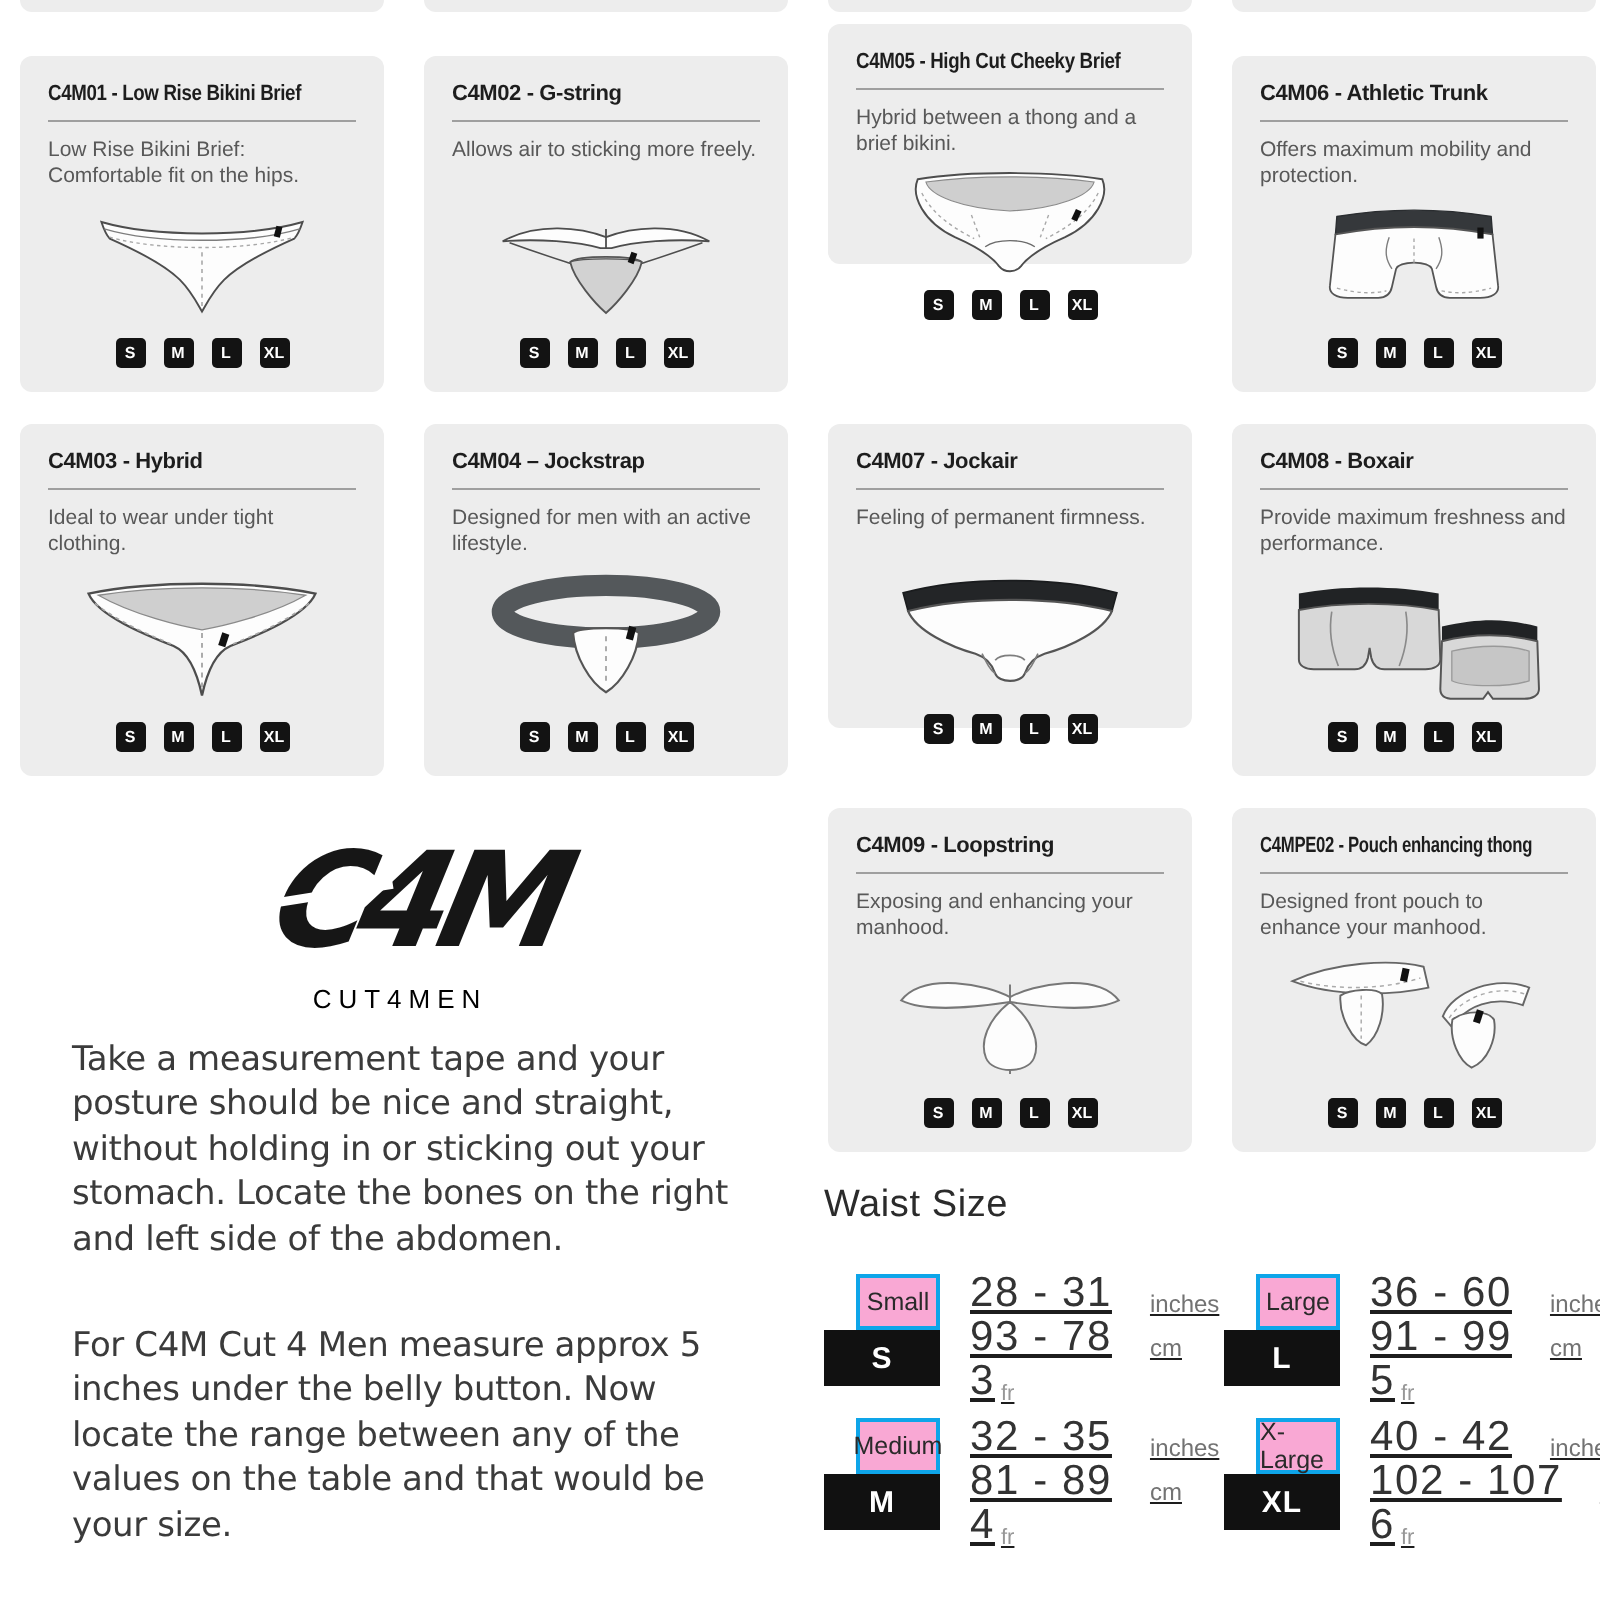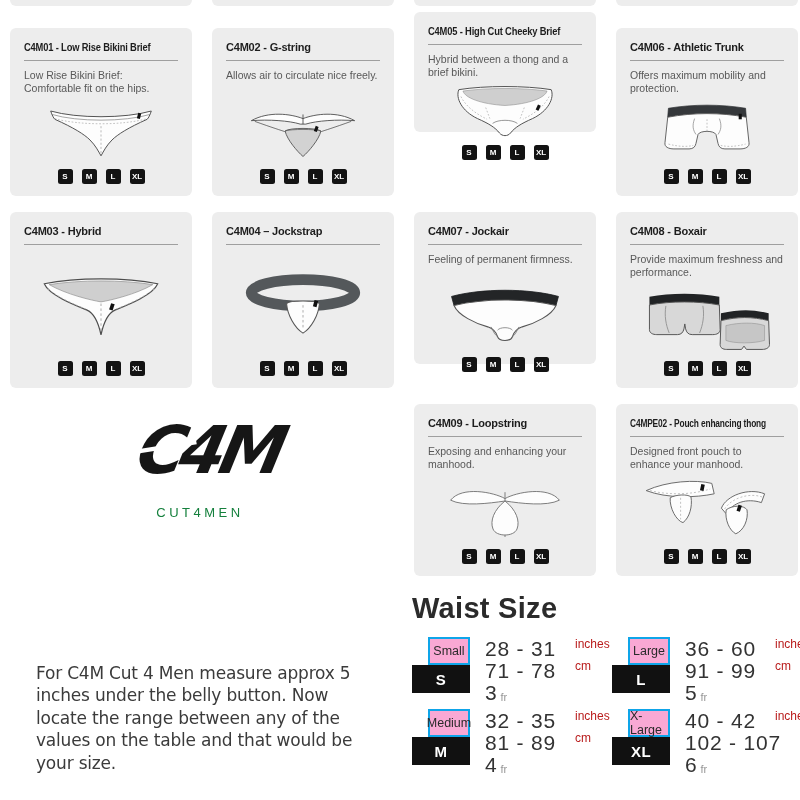"Allows air to circulate nice" div.card-desc { text: circulate nice -> sticking more }
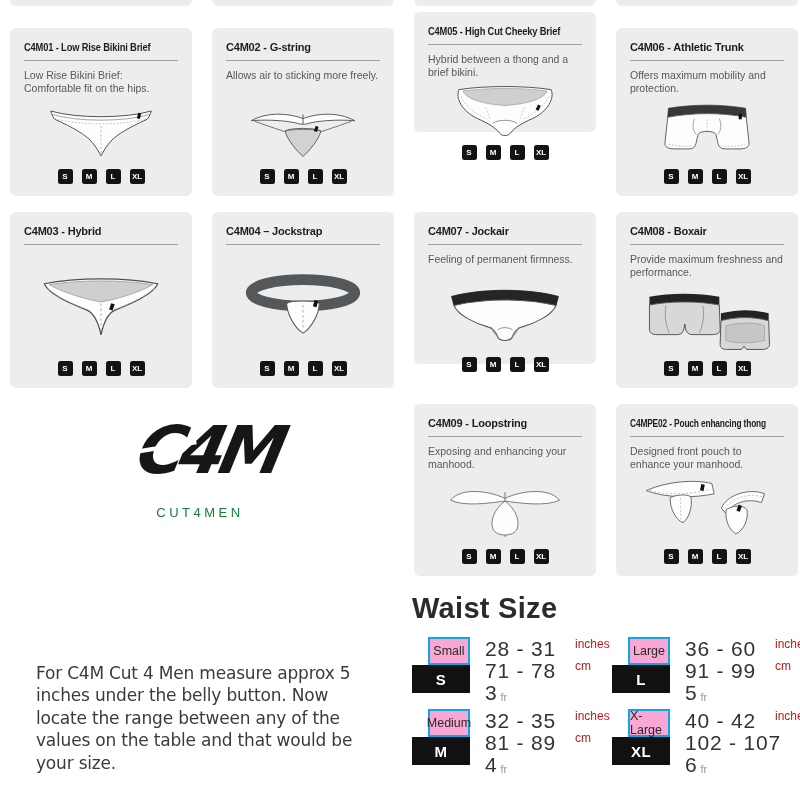"Ideal to wear under tight" div.card-desc { html: none -> <div>Ideal to wear under tight clothing.</div> }
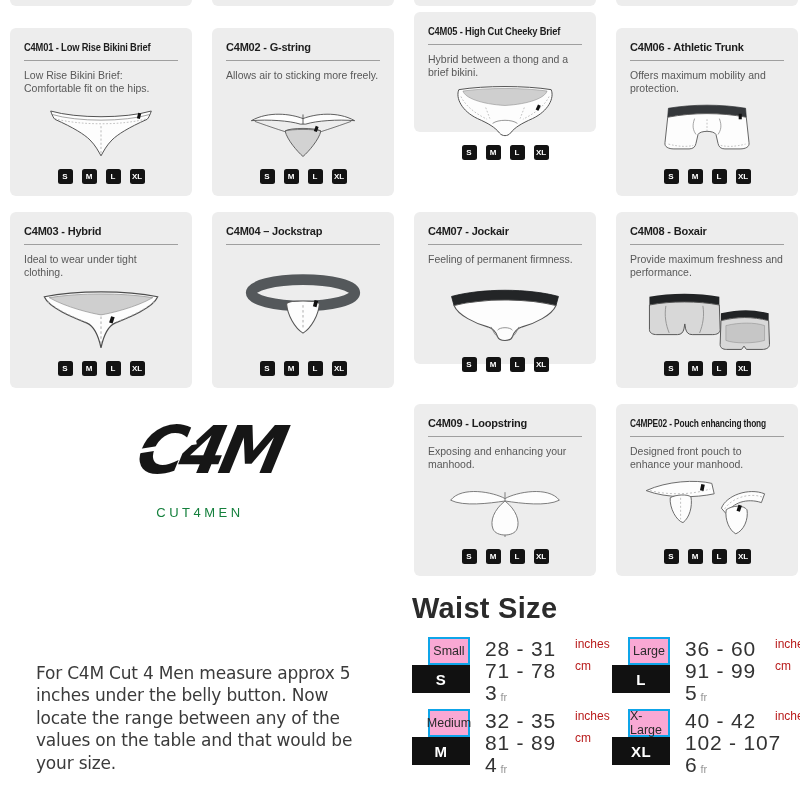"Designed for men with an" div.card-desc { html: none -> <div>Designed for men with an active lifestyle.</div> }
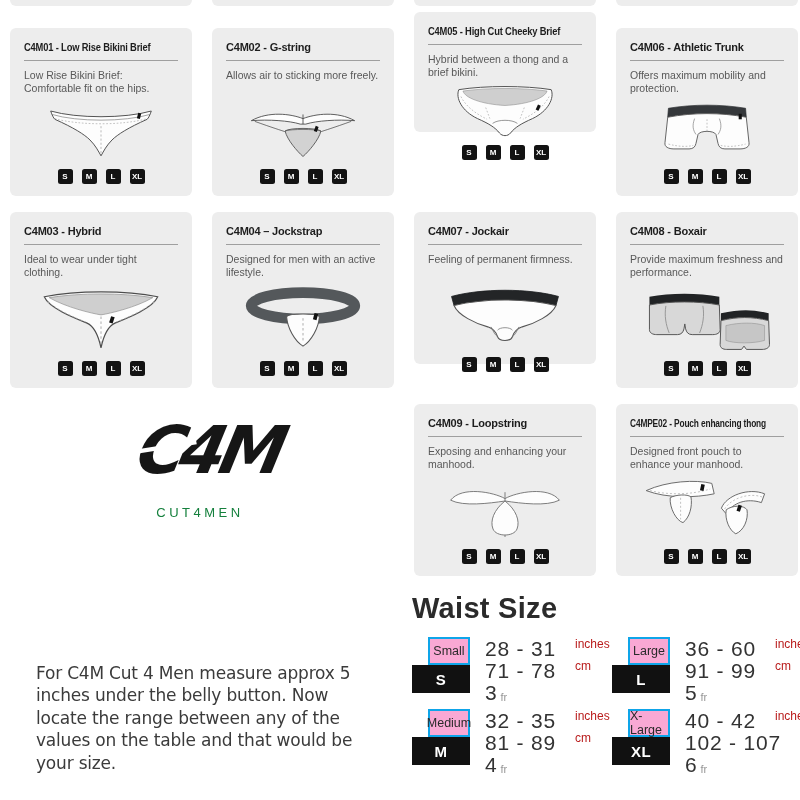"CUT4MEN" .logo-sub { color: #15803d -> #000000; margin-top: 15px -> 1px }
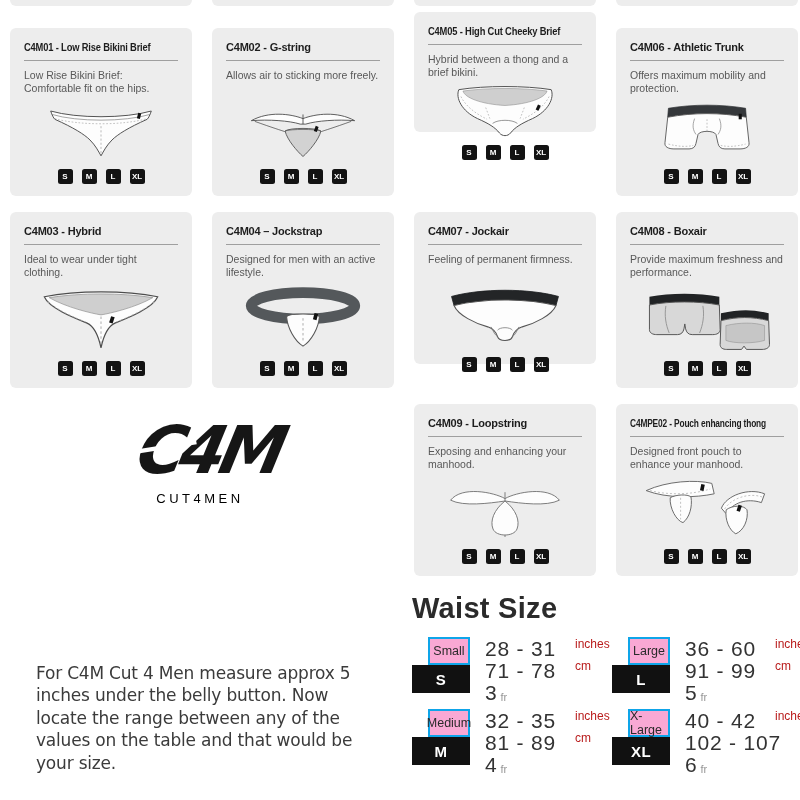"Take a measurement tape and" div.para { html: none -> <div>Take a measurement tape and your posture should be nice and straight, without holding in or sticking out your stomach. Locate the bones on the right and left side of the abdomen.</div> }
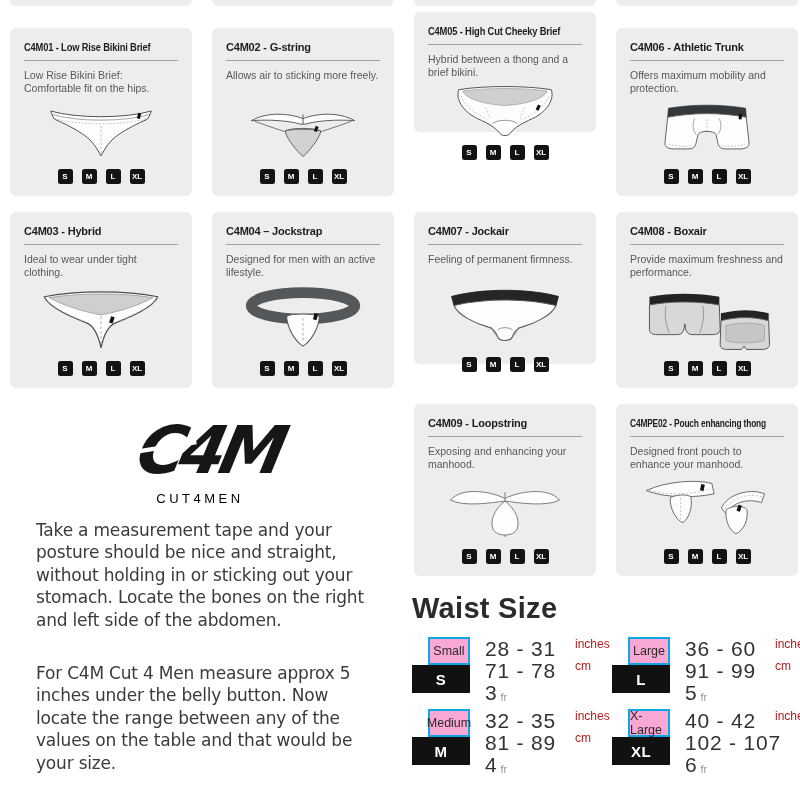"Waist Size" .waist-heading { font-size: 29px -> 19px; font-weight: 700 -> 400 }
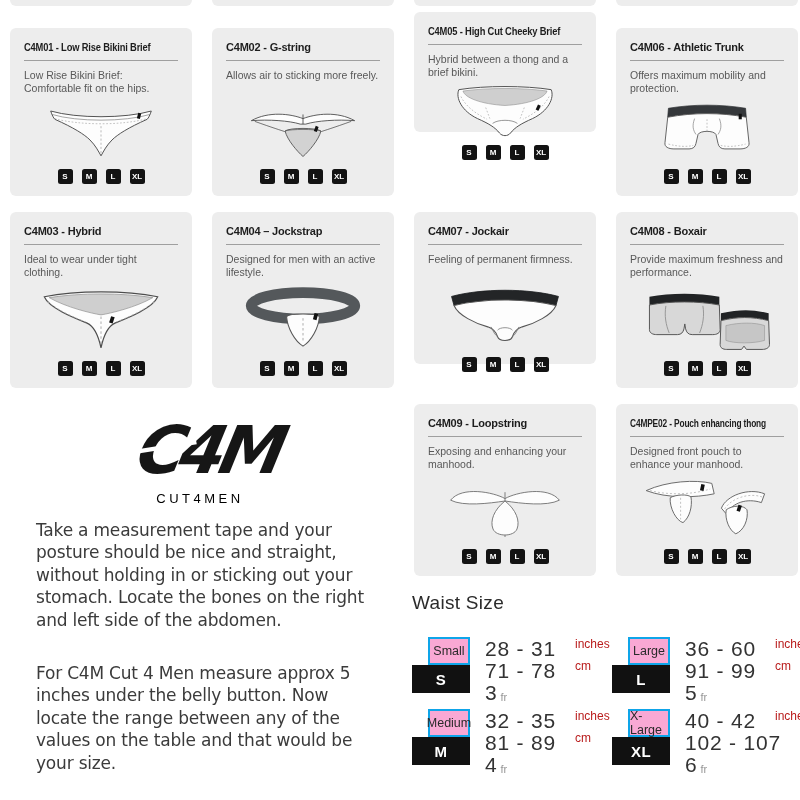"28 - 31" .m-line { align-items: flex-start -> flex-end; text-decoration: none -> underline }
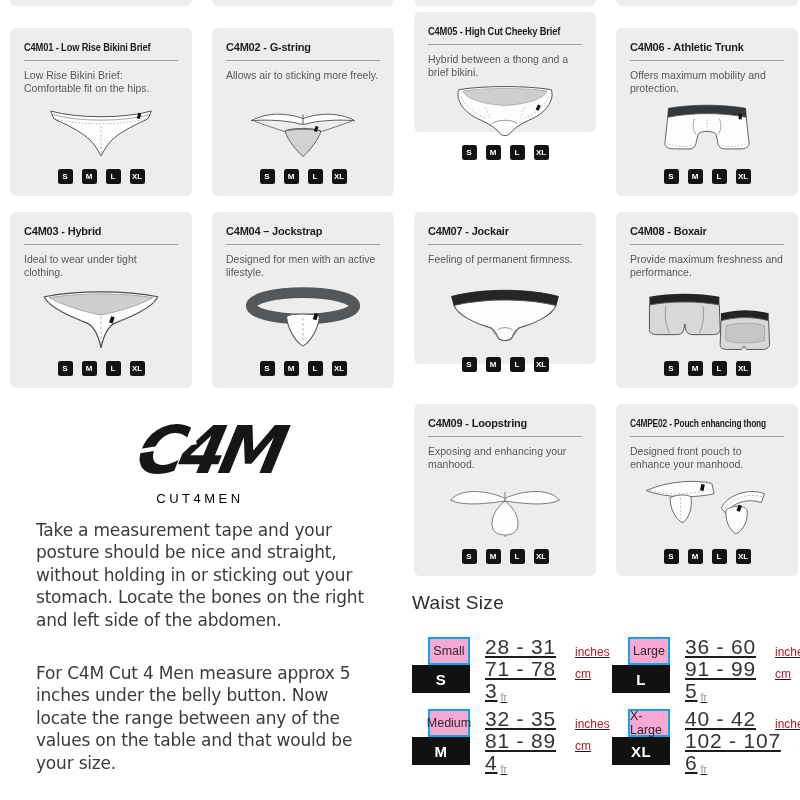"inches" .m-unit { color: #b91c1c -> #737373 }
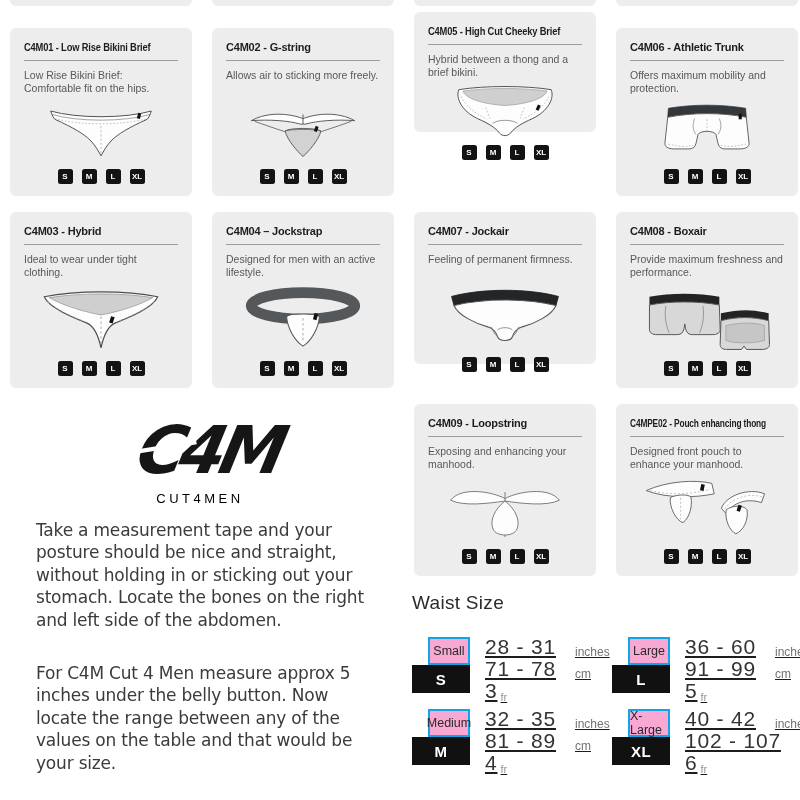"71 - 78" span.m-val { text: 71 -> 93 }
